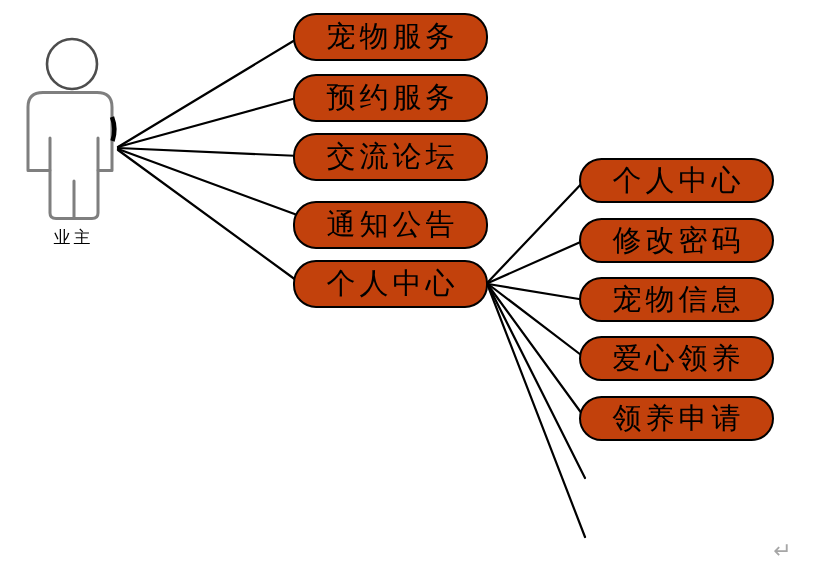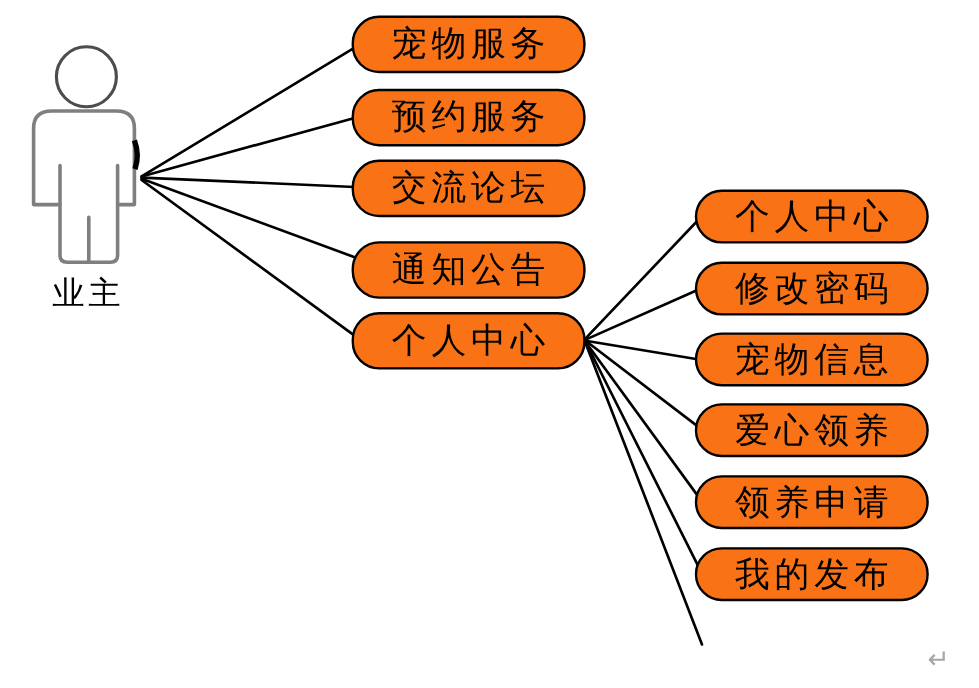"宠物服务" .usecase { background: #f97316 -> #c2410c }
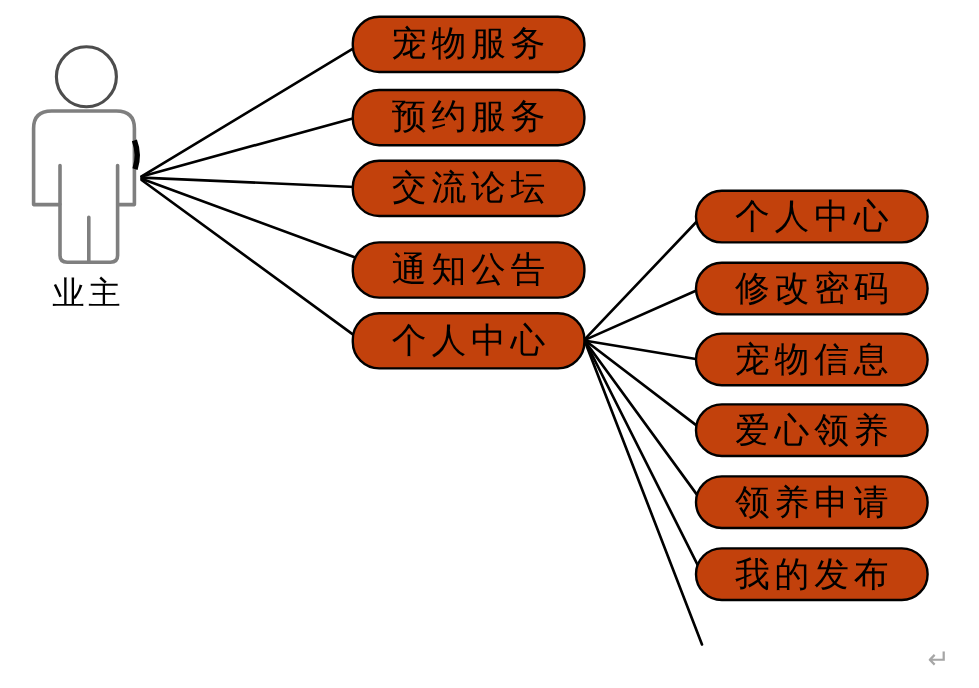"业主" .actor-label { font-size: 27px -> 17px }
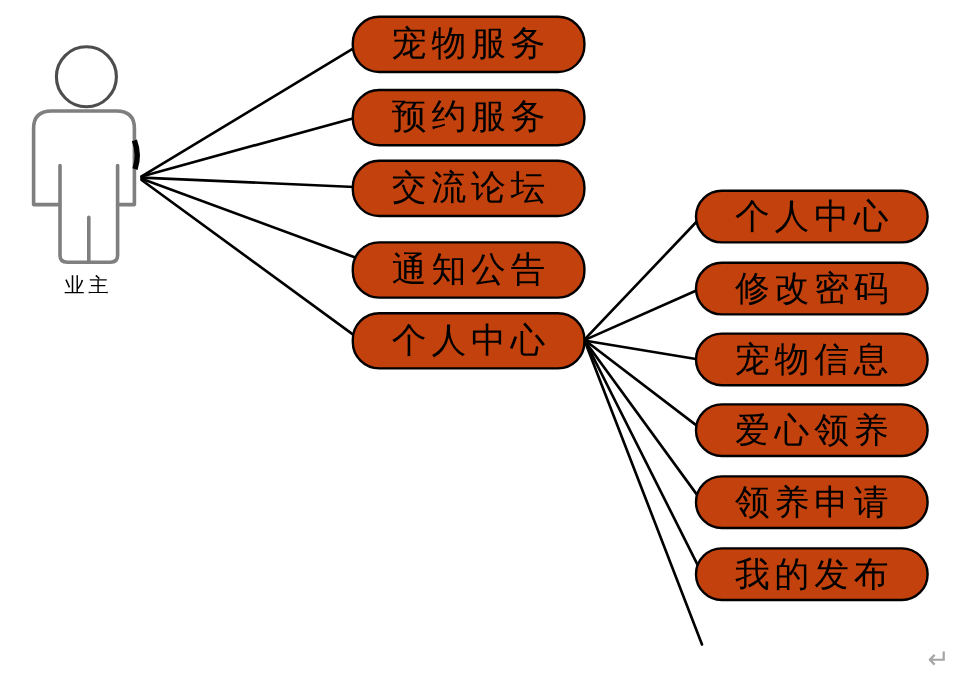"我的发布" div.usecase { html: <div>我的发布</div> -> none }
